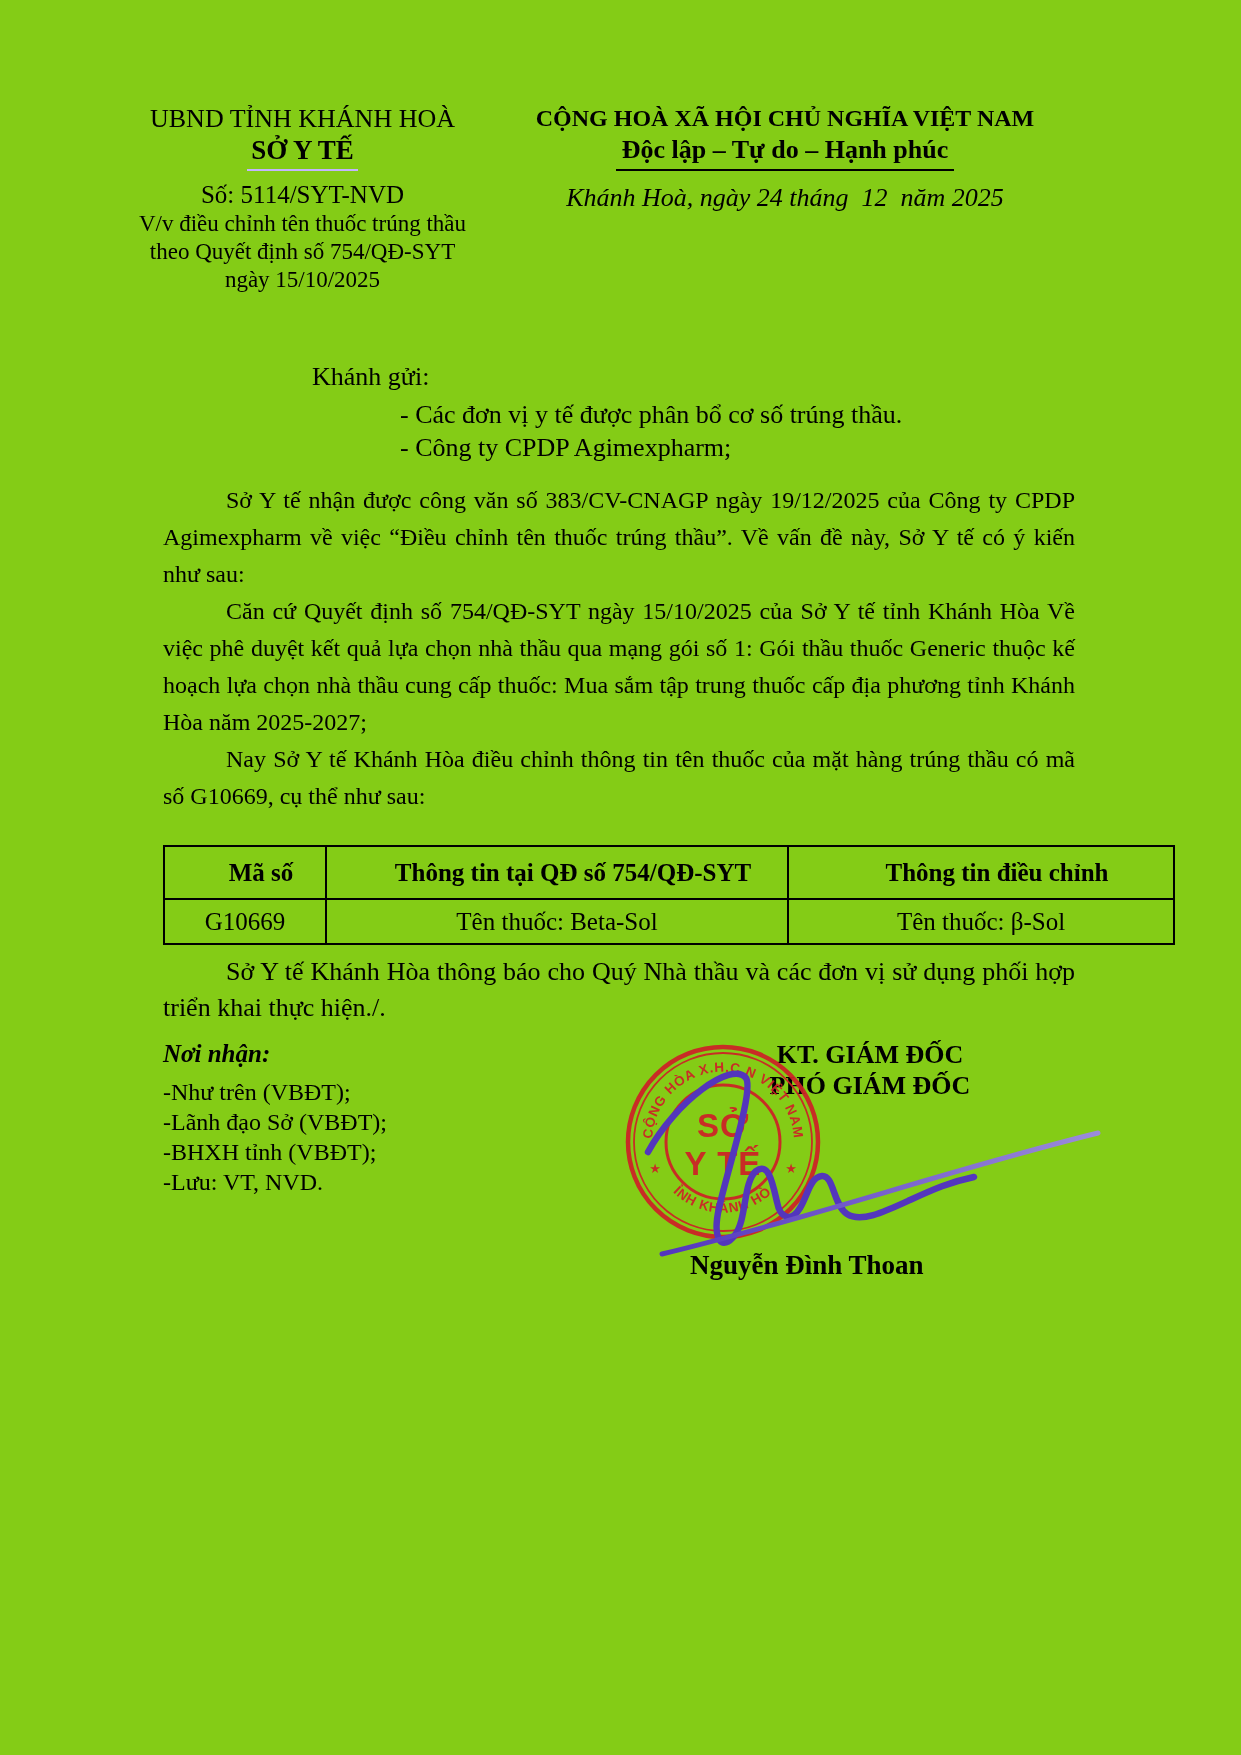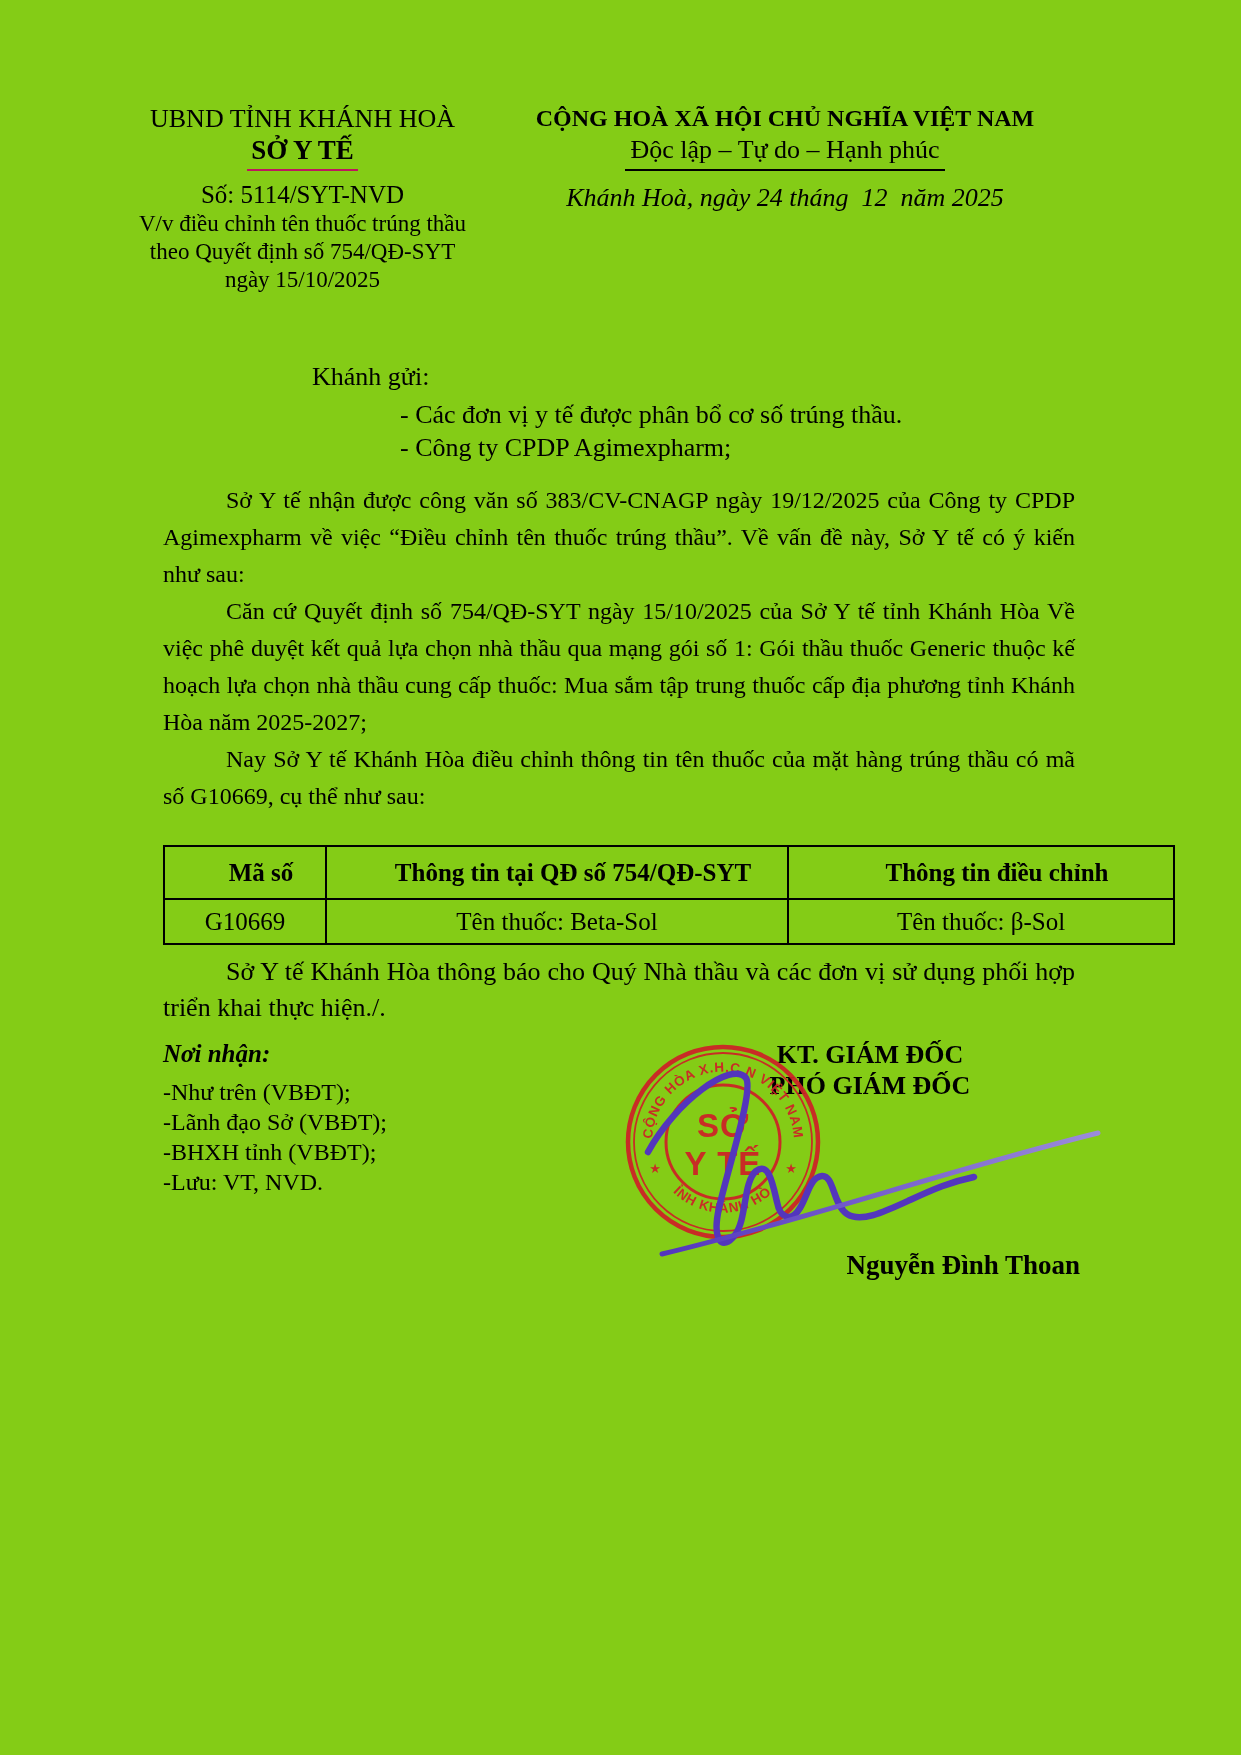"SỞ Y TẾ" .hdr-left .l2 span { border-bottom: 2px solid #be185d -> 2px solid #c4b5fd }
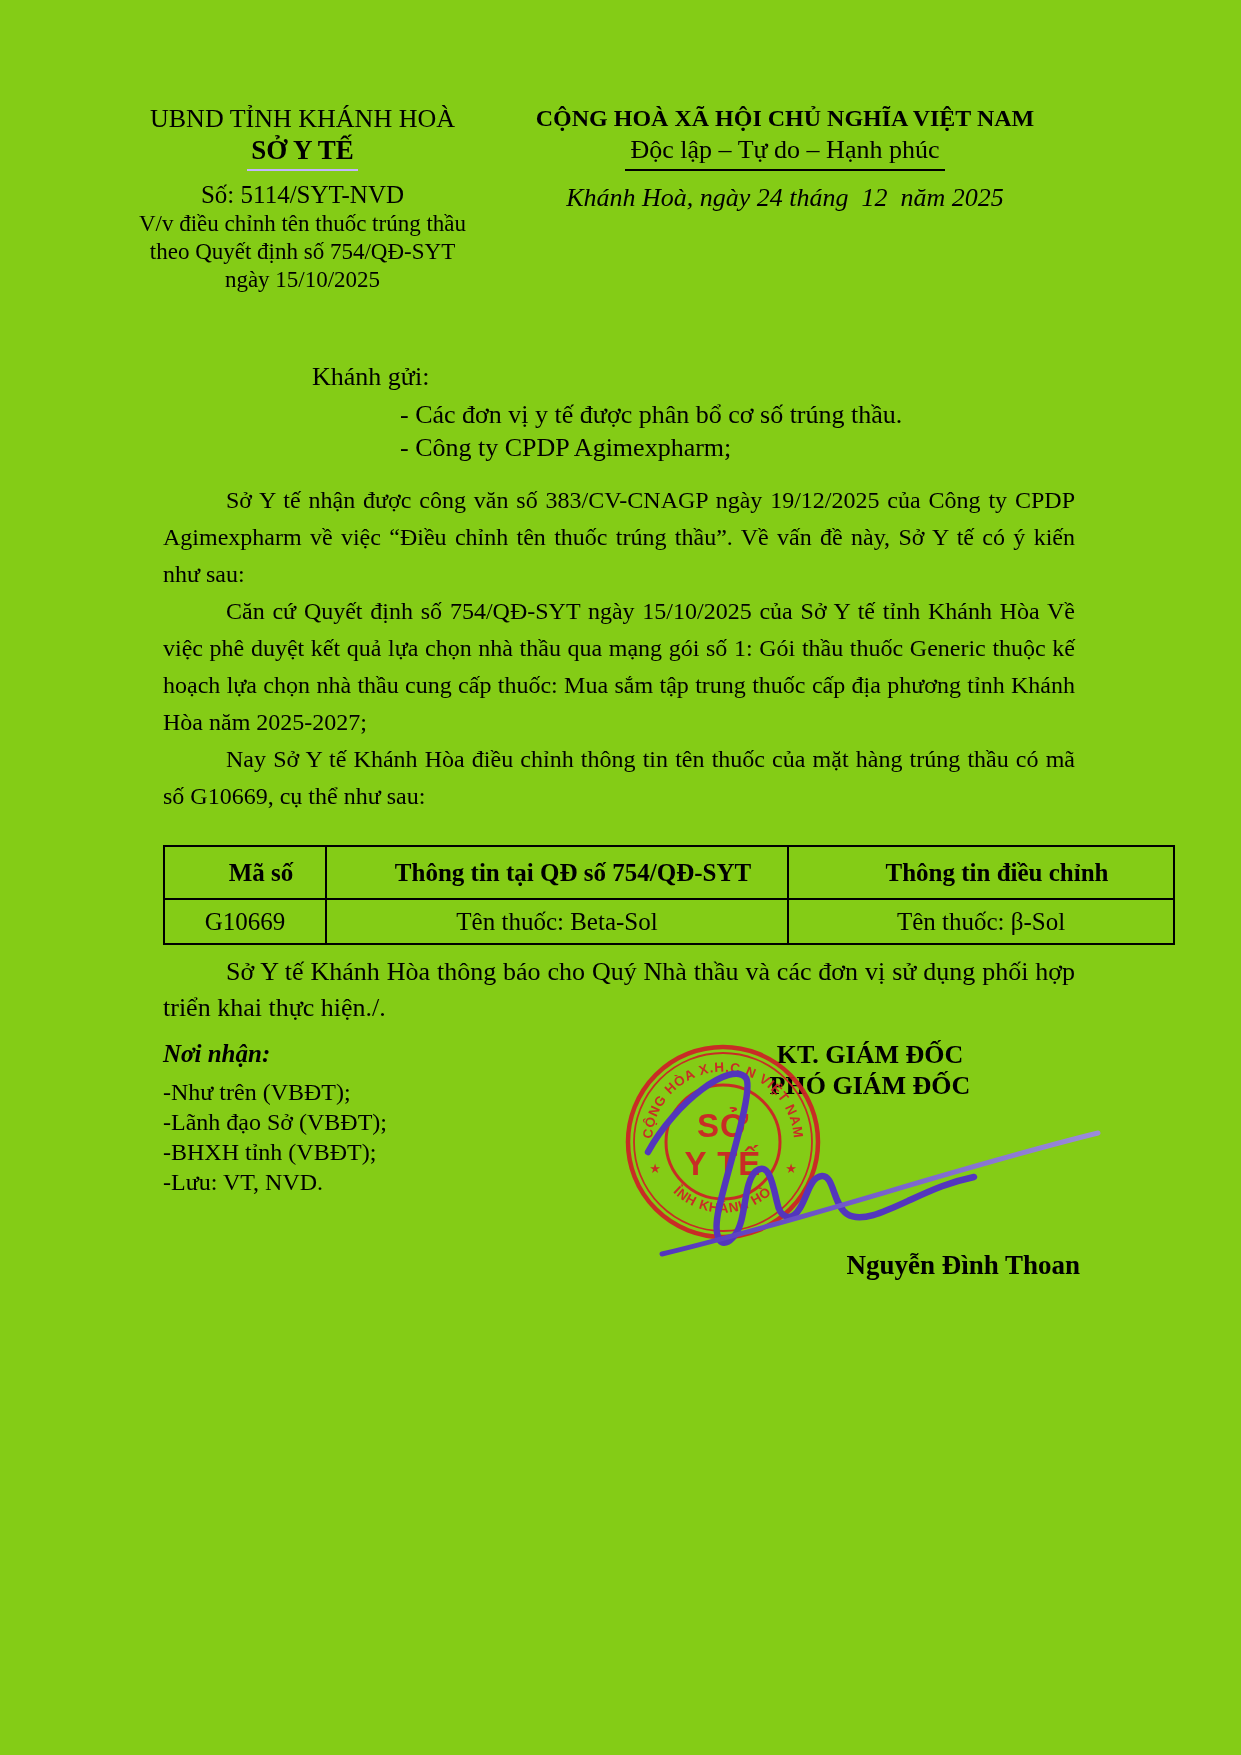"Độc lập – Tự do" .hdr-right .n2 { font-weight: normal -> bold }
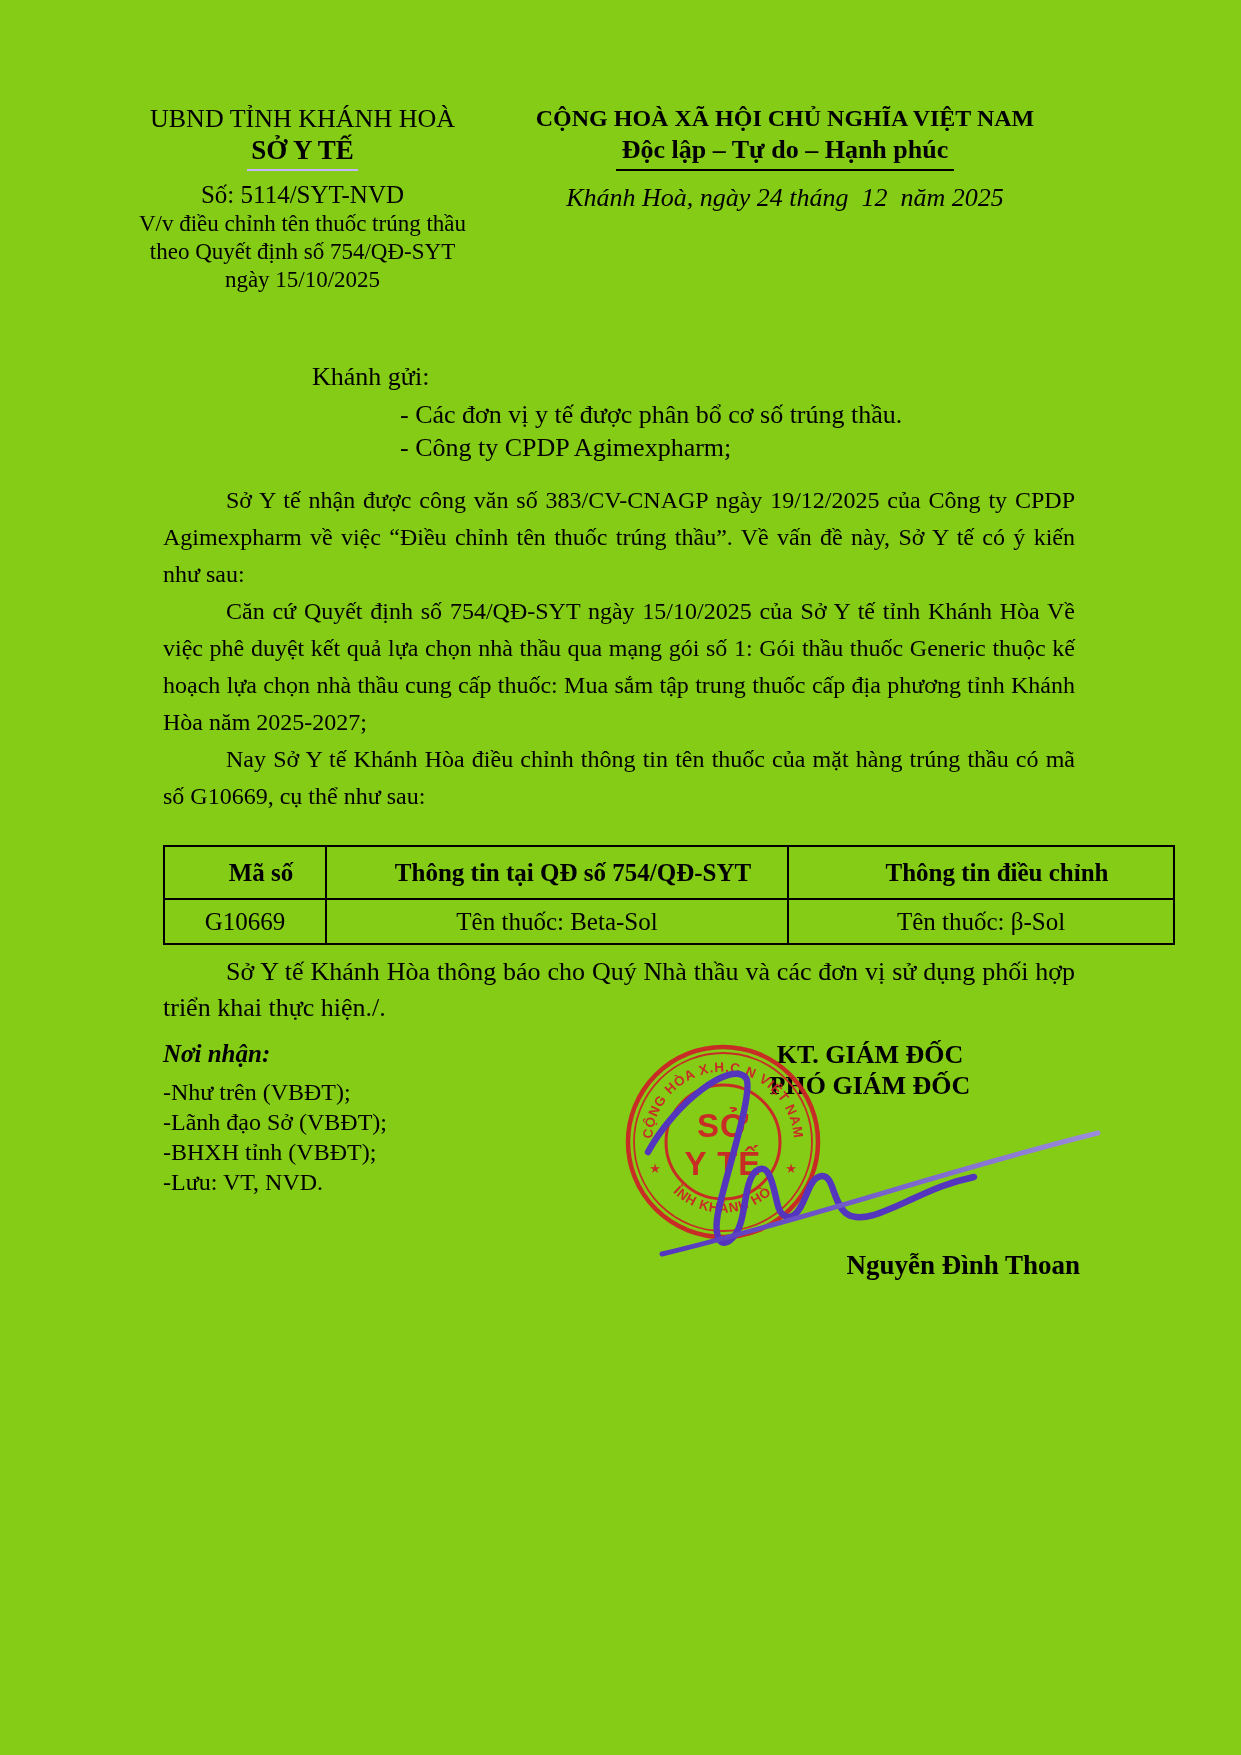"Nguyễn Đình Thoan" .signer-name { text-align: right -> left }
